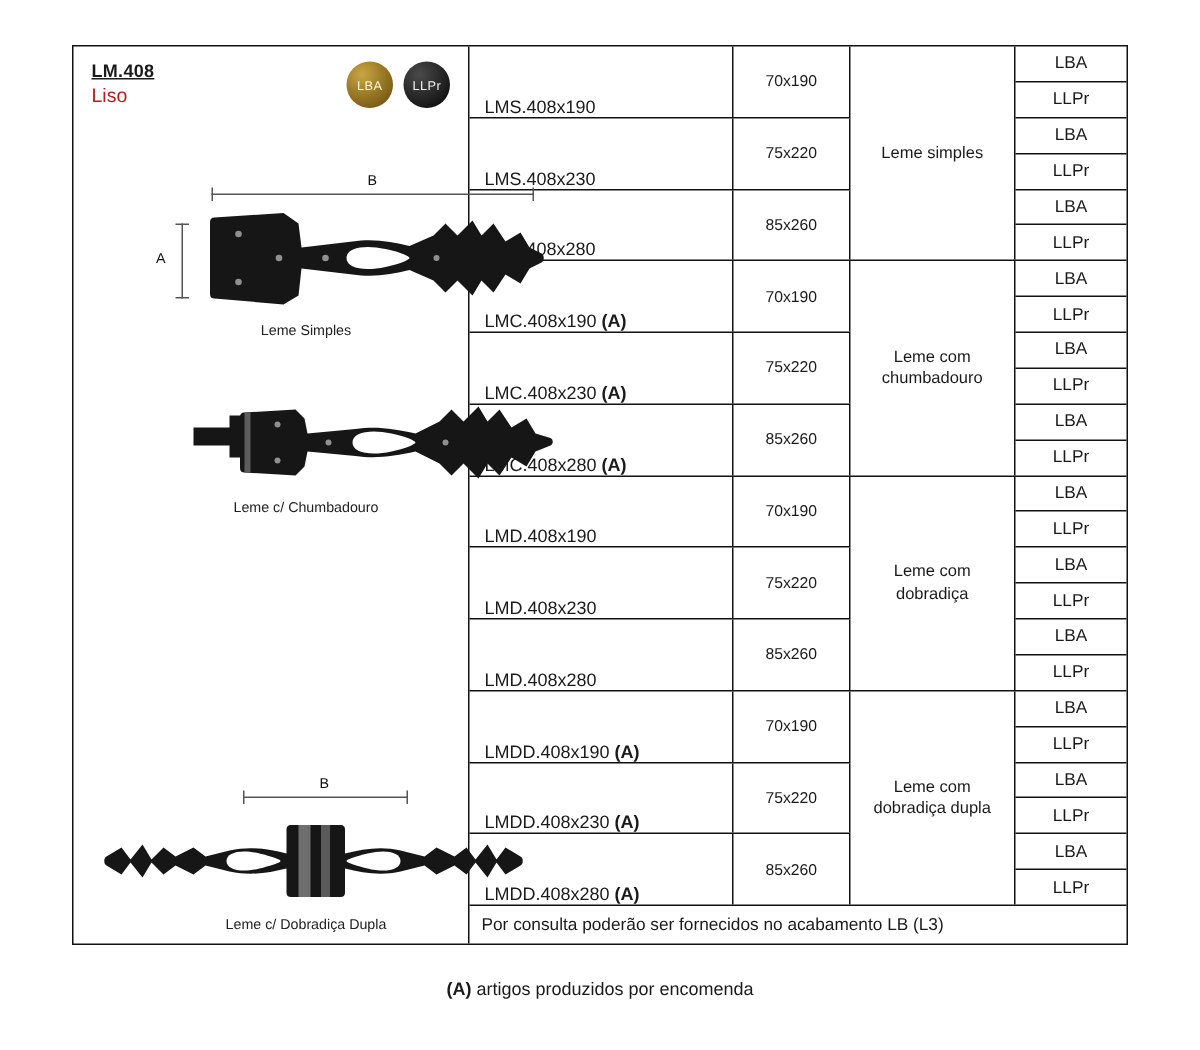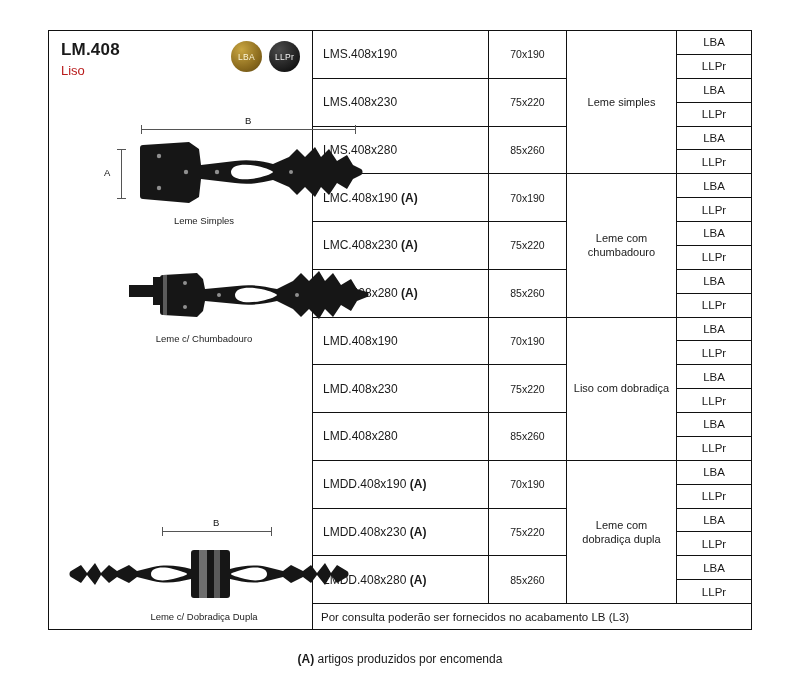"LM.408" .code-main { font-size: 17px -> 12px; text-decoration: none -> underline }
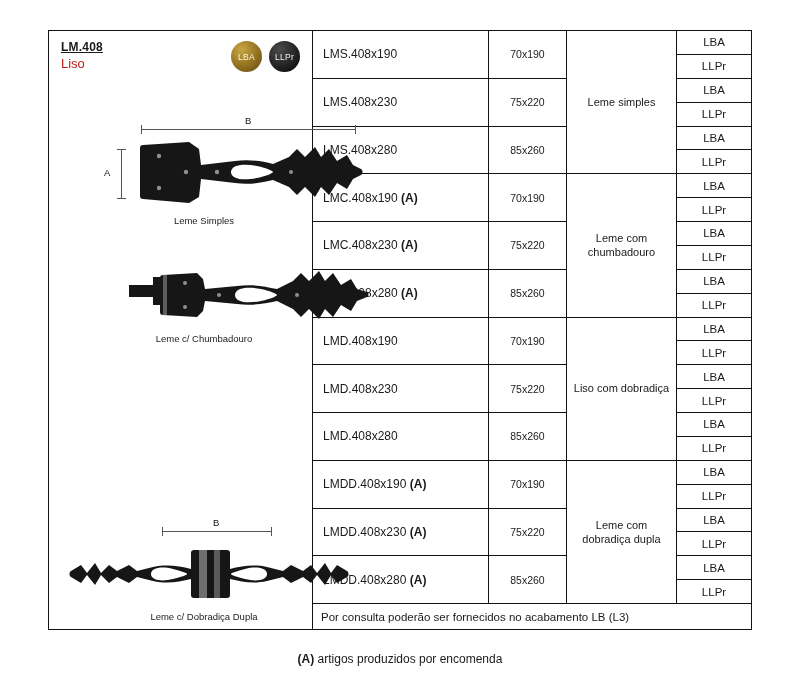"LMS.408x190" .cell-ref { align-items: center -> flex-end }
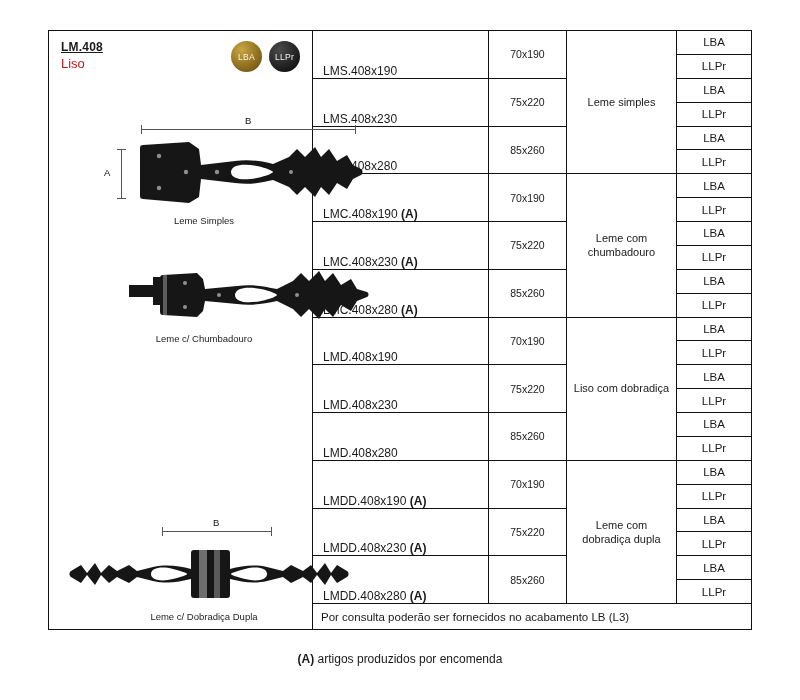"Liso com dobradiça" div.grp-desc { text: Liso -> Leme }
